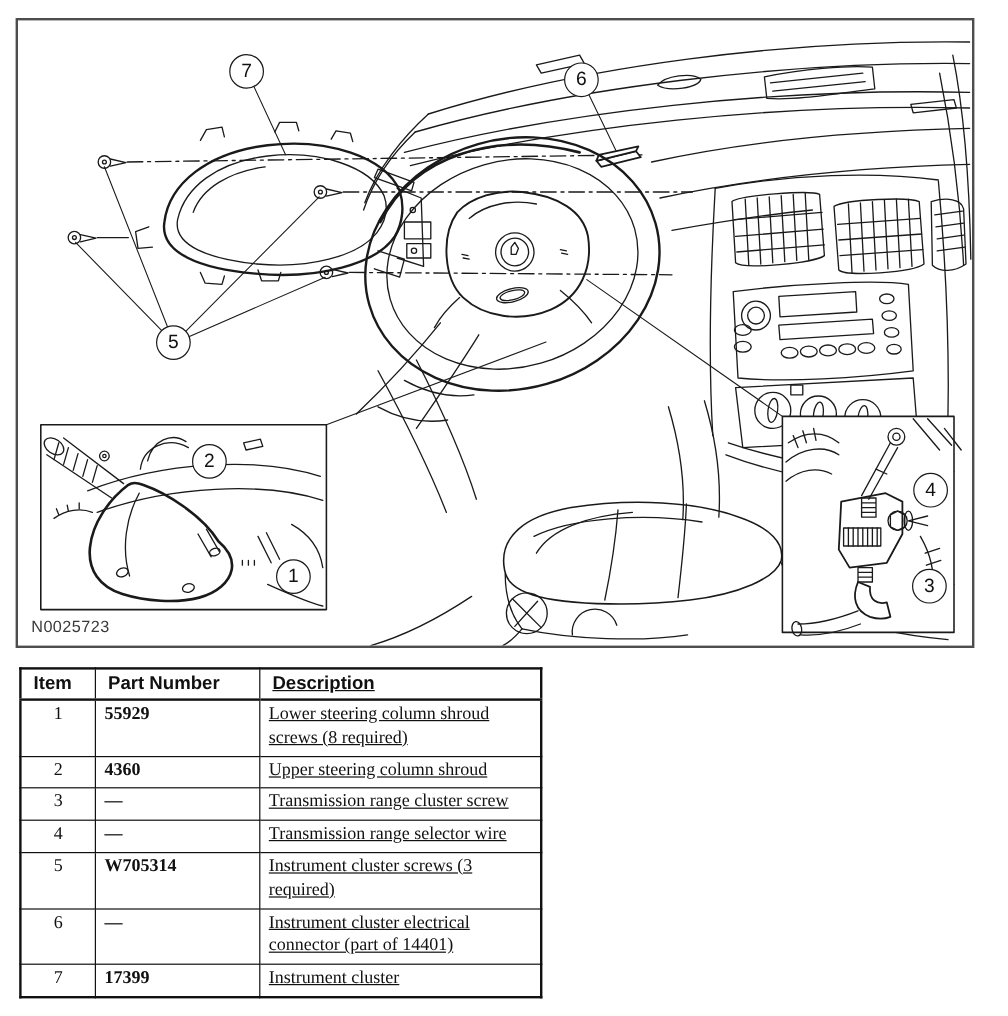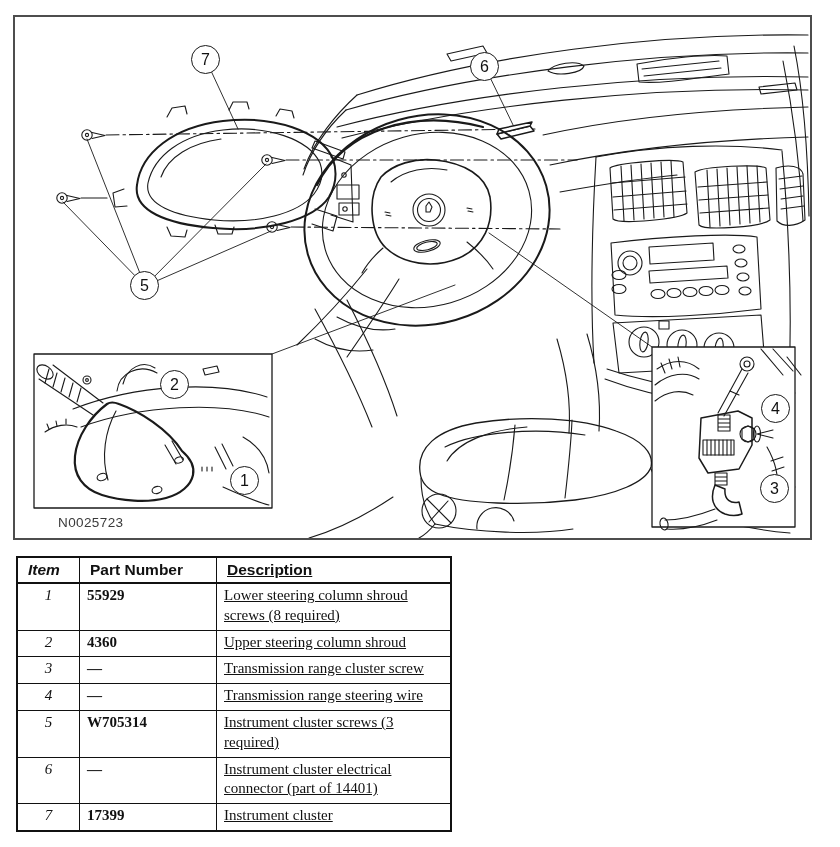"N0025723" .figure-id { margin-left: 32px -> none }
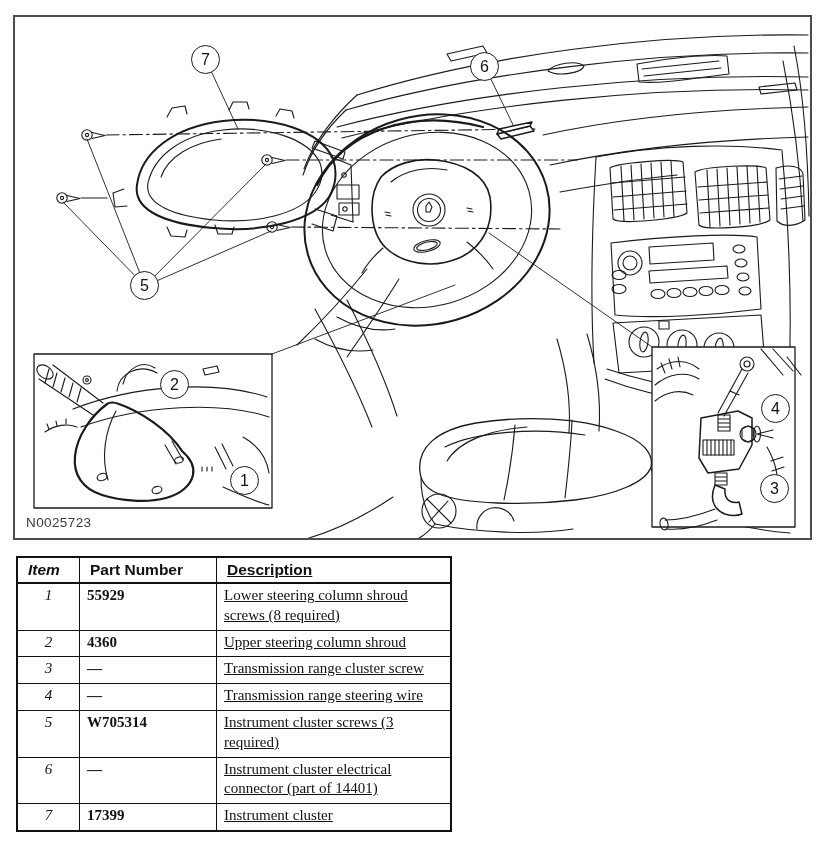"Item" th.c-item,td.c-item { font-style: italic -> none }
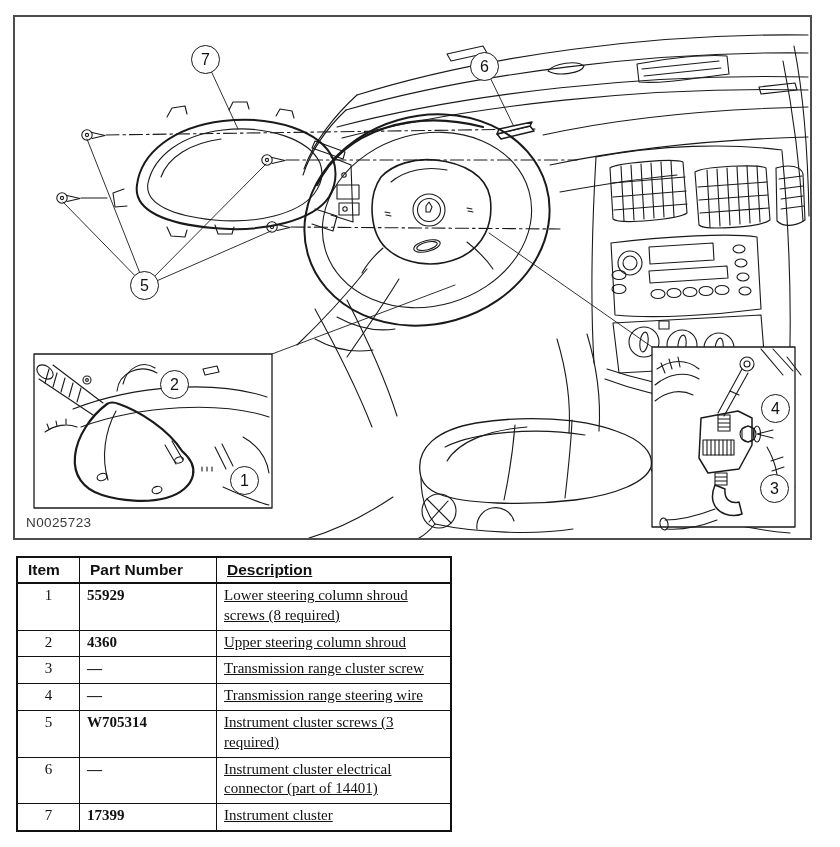"Transmission range steering wire" td.c-desc { text: steering -> selector }
